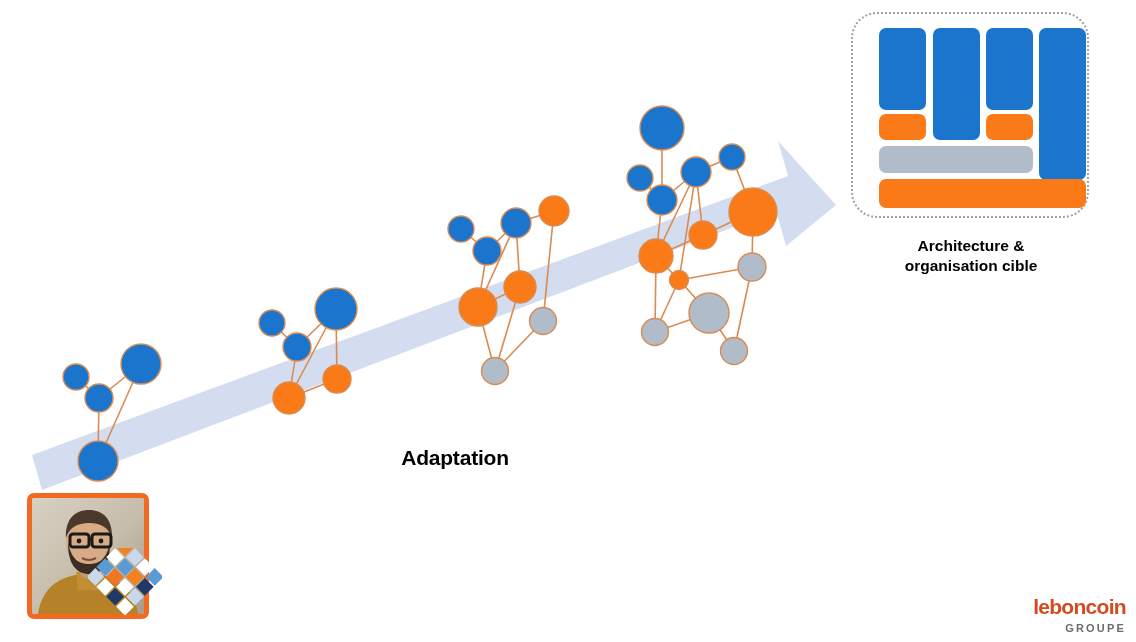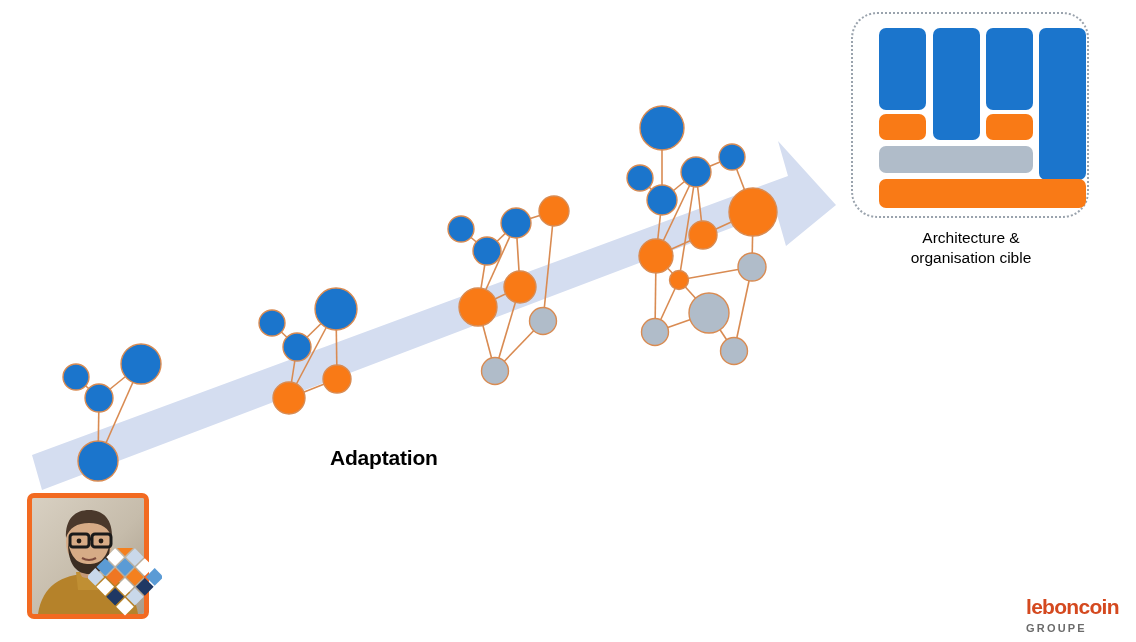"Architecture &" #target-label { font-weight: normal -> bold; top: 228px -> 236px }
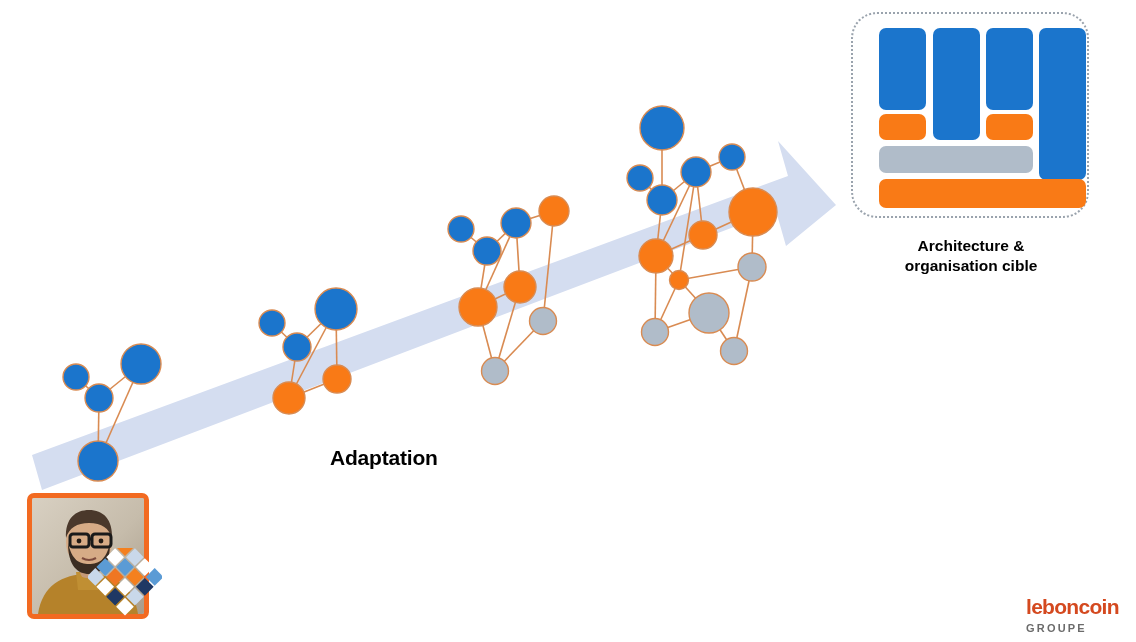"Adaptation" #center-caption { text-align: none -> center }
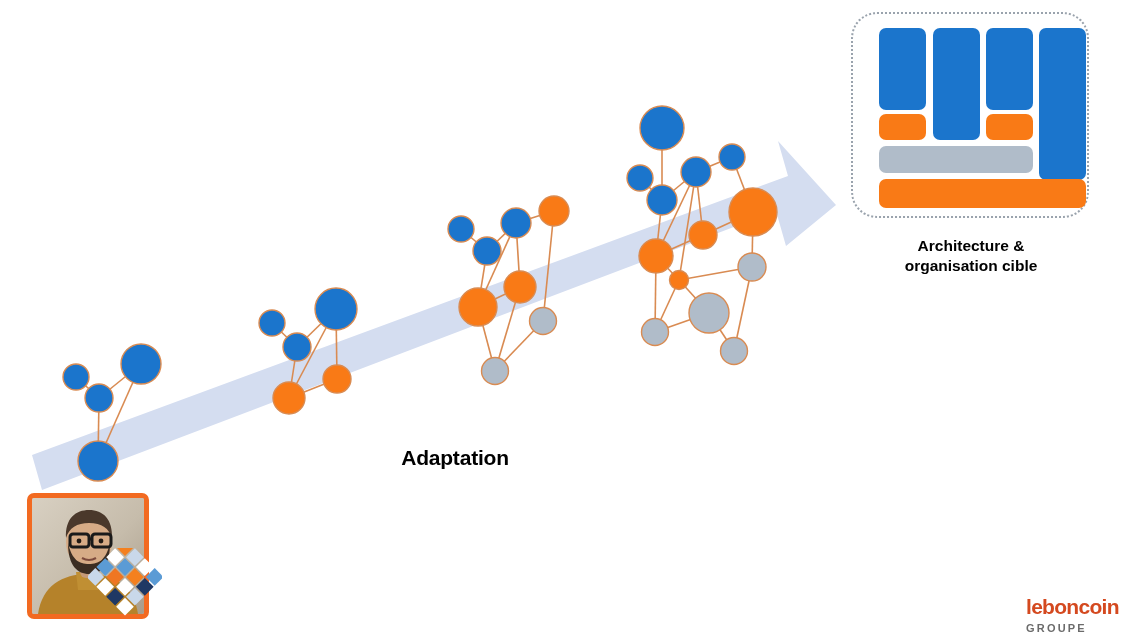"leboncoin" #brand-logo { text-align: left -> right }
